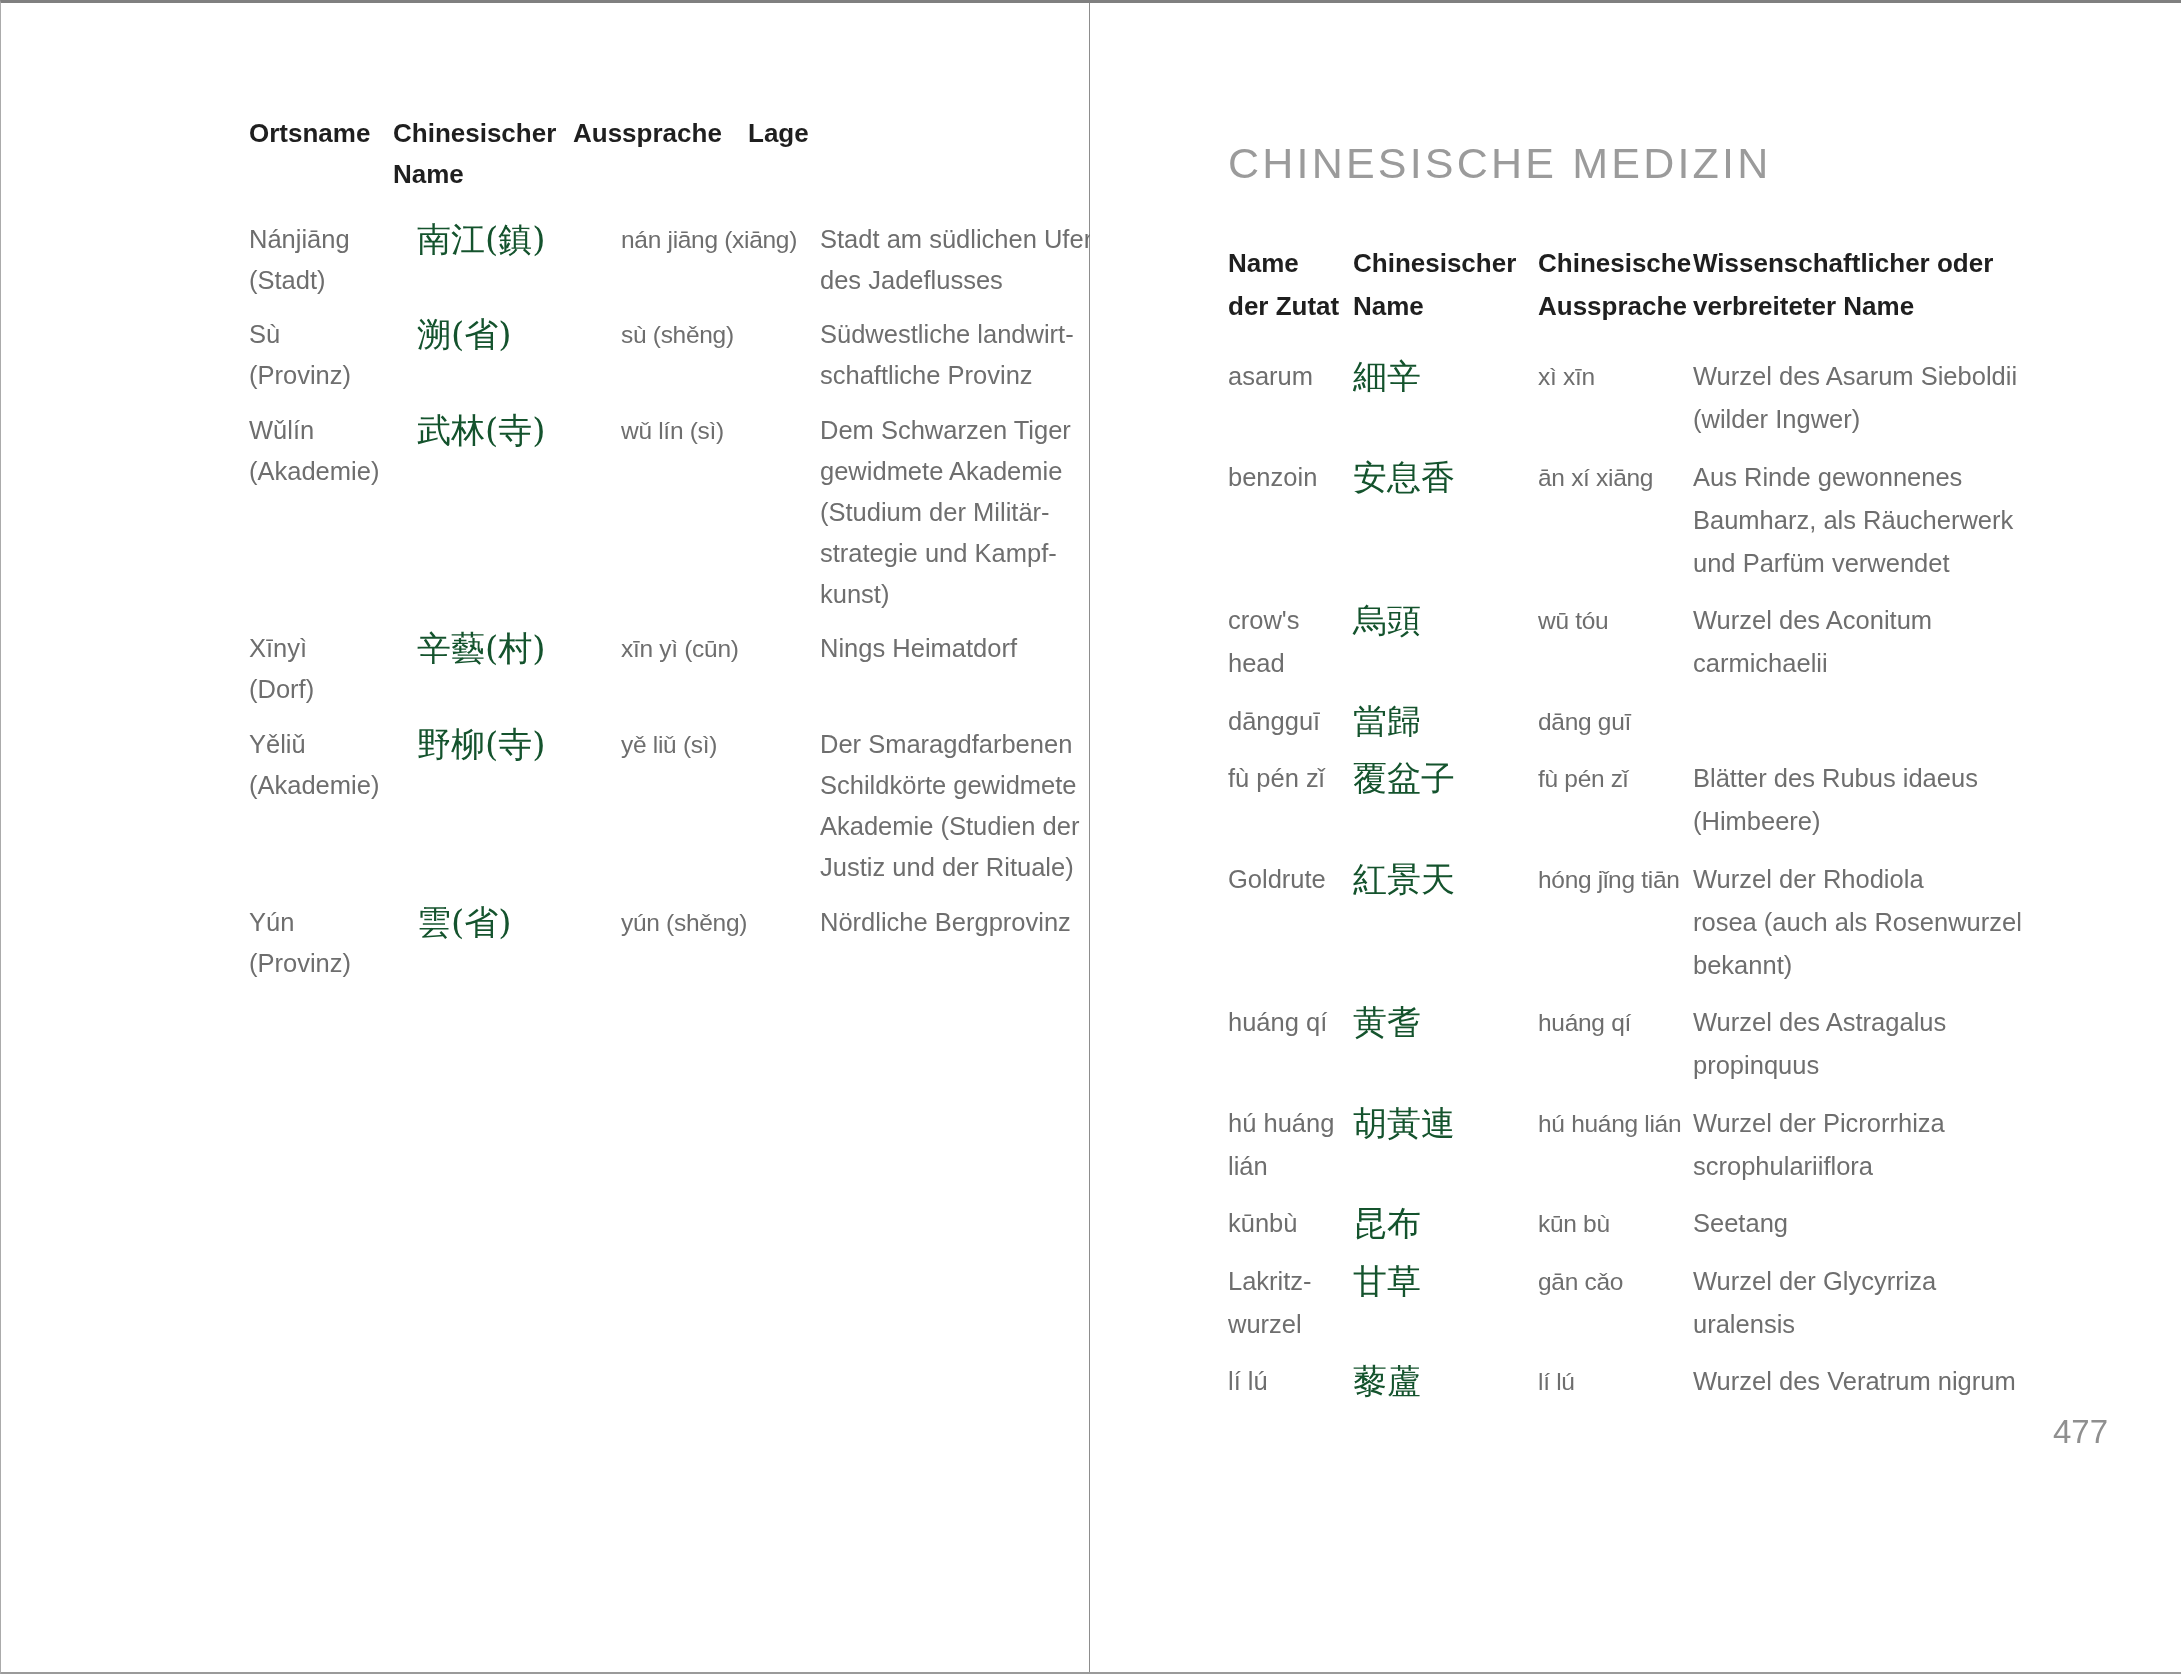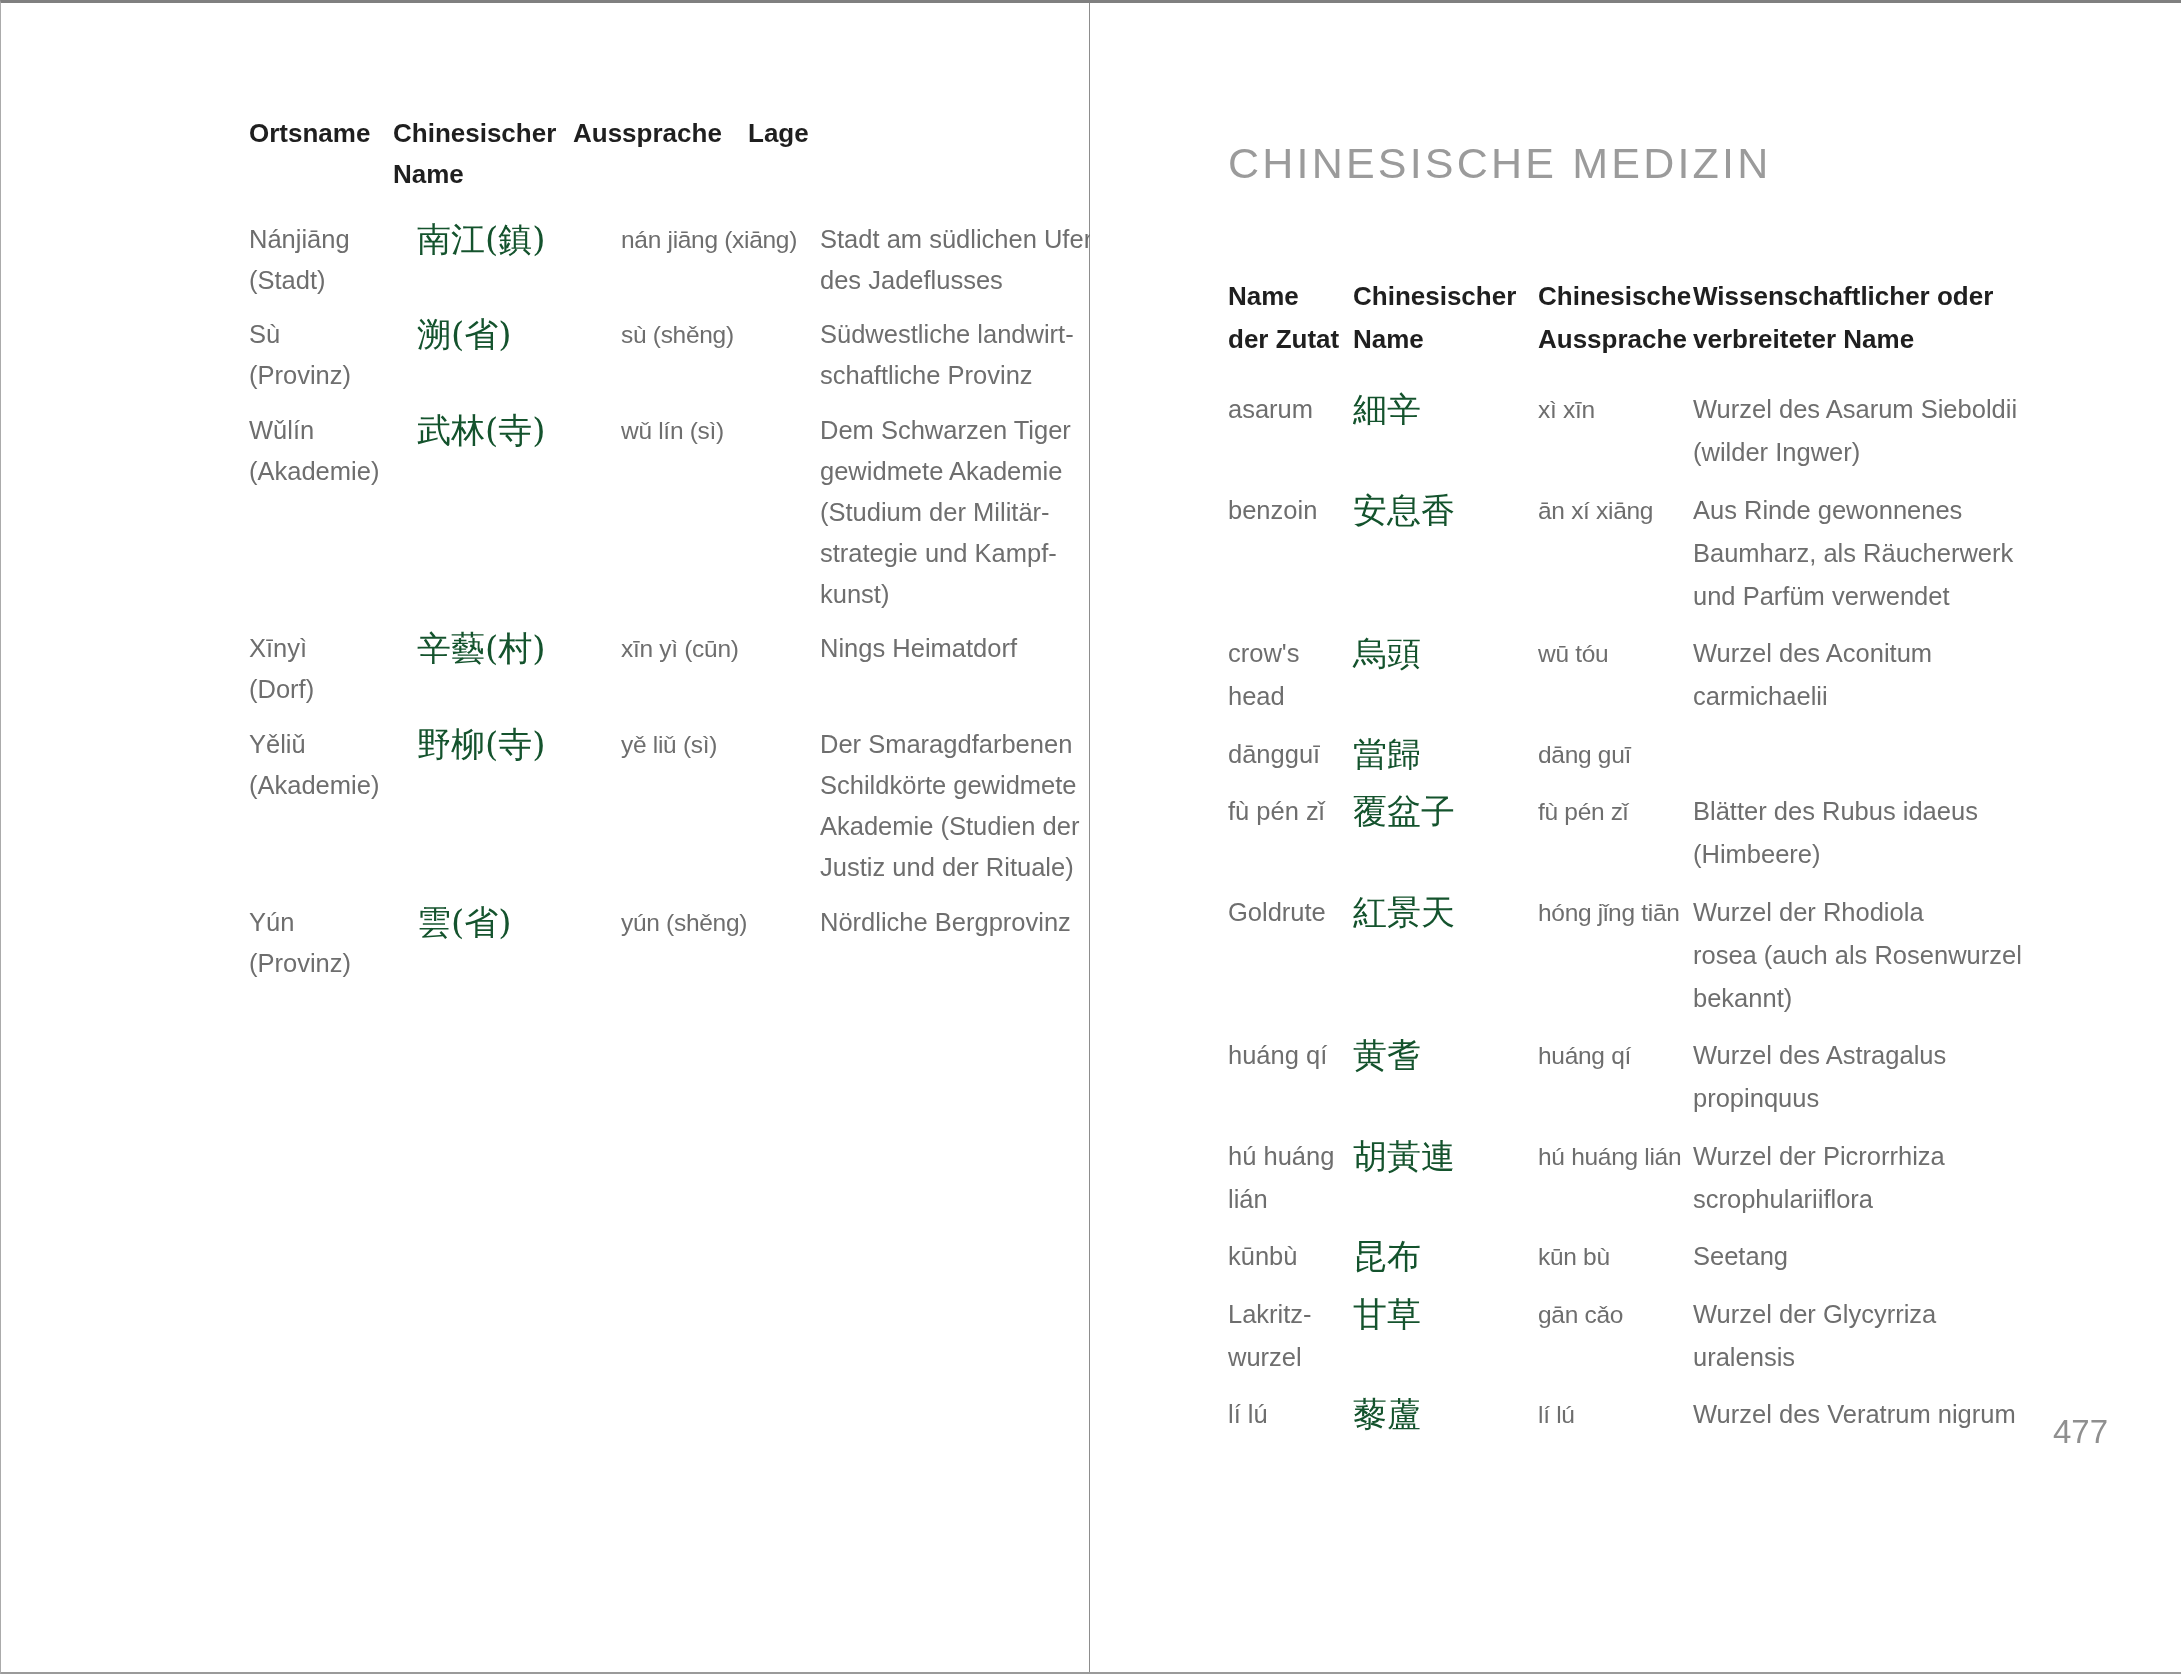"CHINESISCHE MEDIZIN" .doc-title { margin: 0 0 87px 0 -> 0 0 54px 0 }
